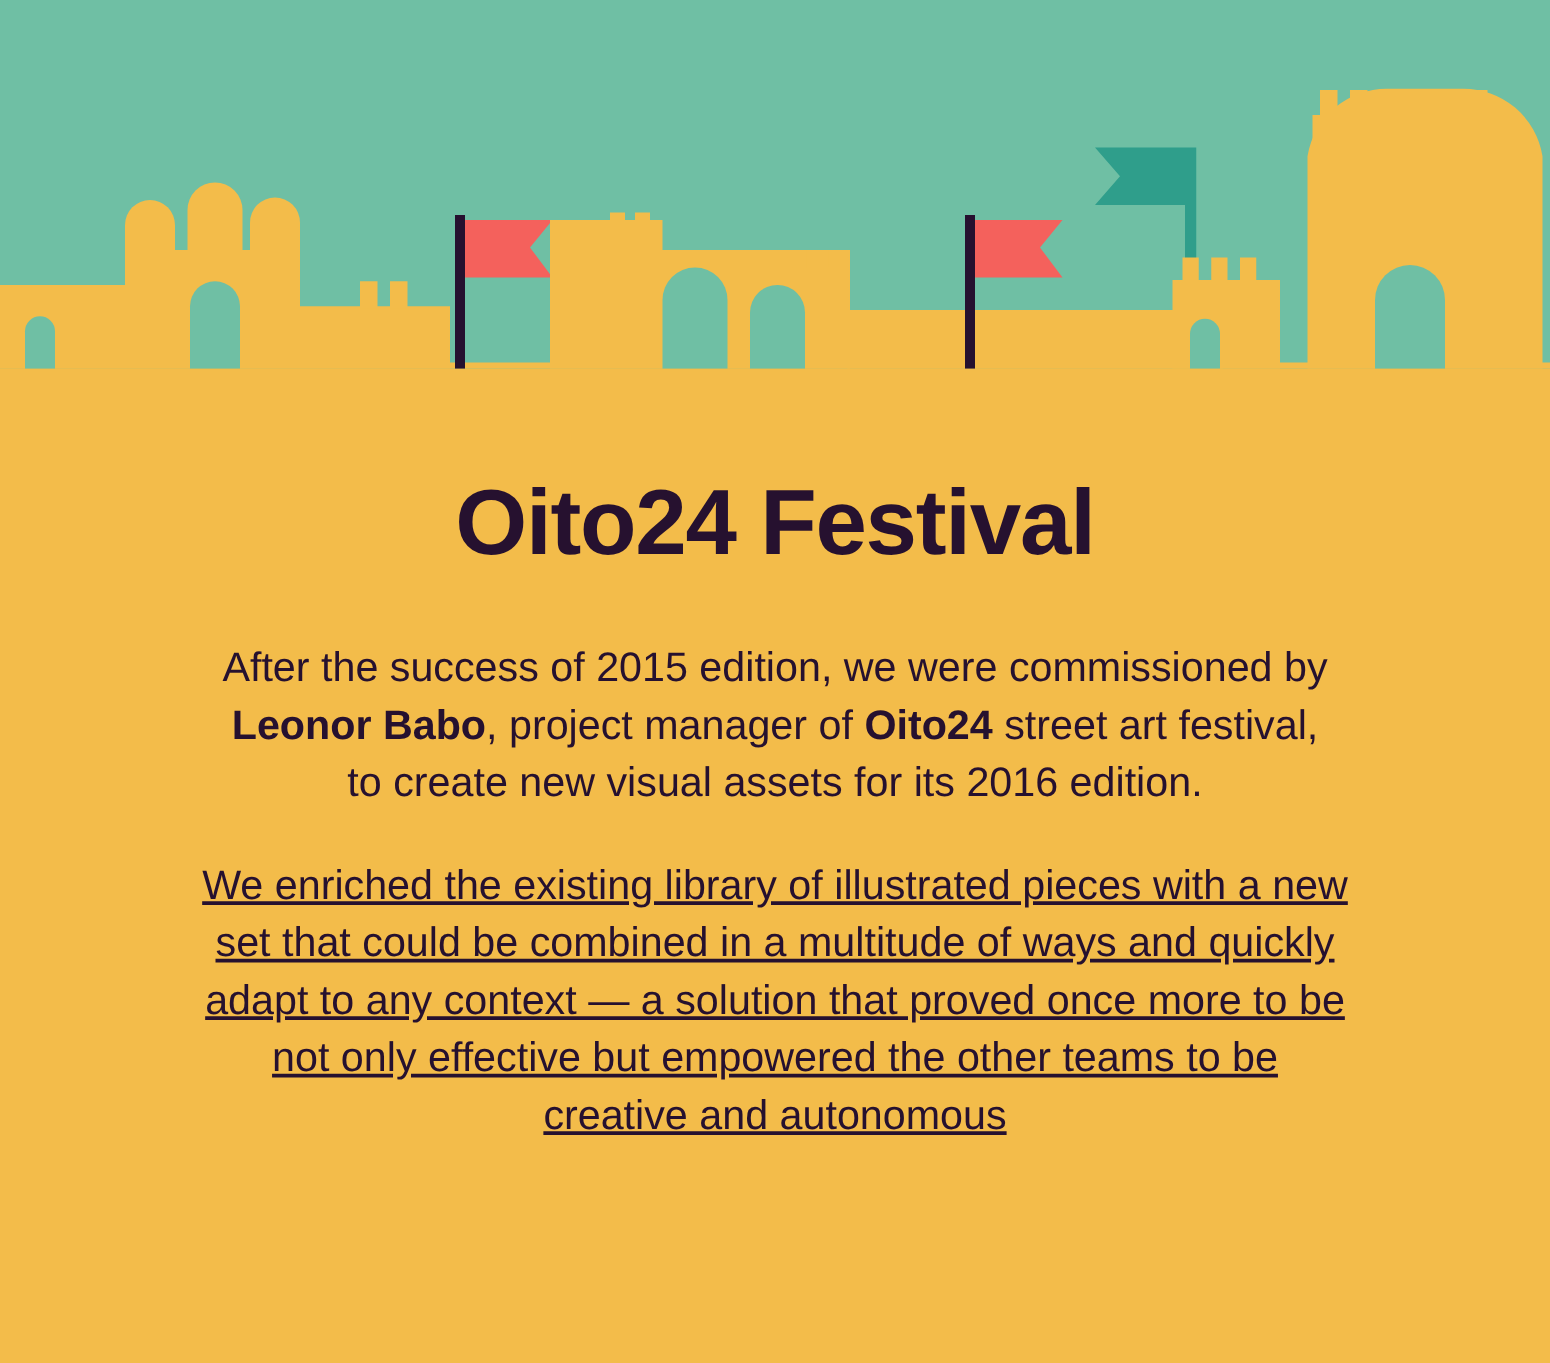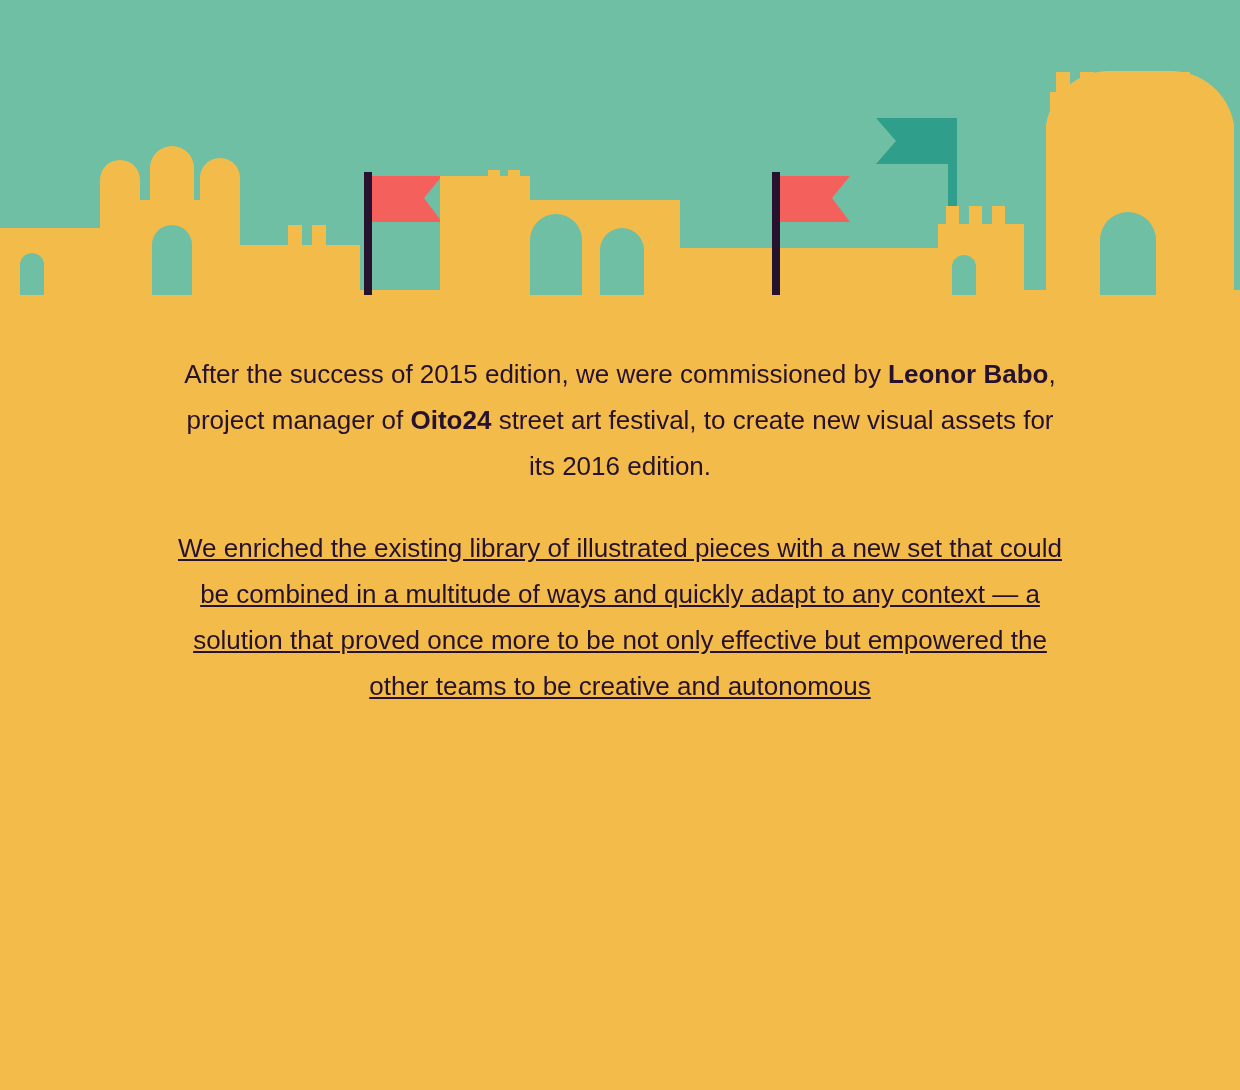"Oito24 Festival" h1.title { html: none -> <h1>Oito24 Festival</h1> }
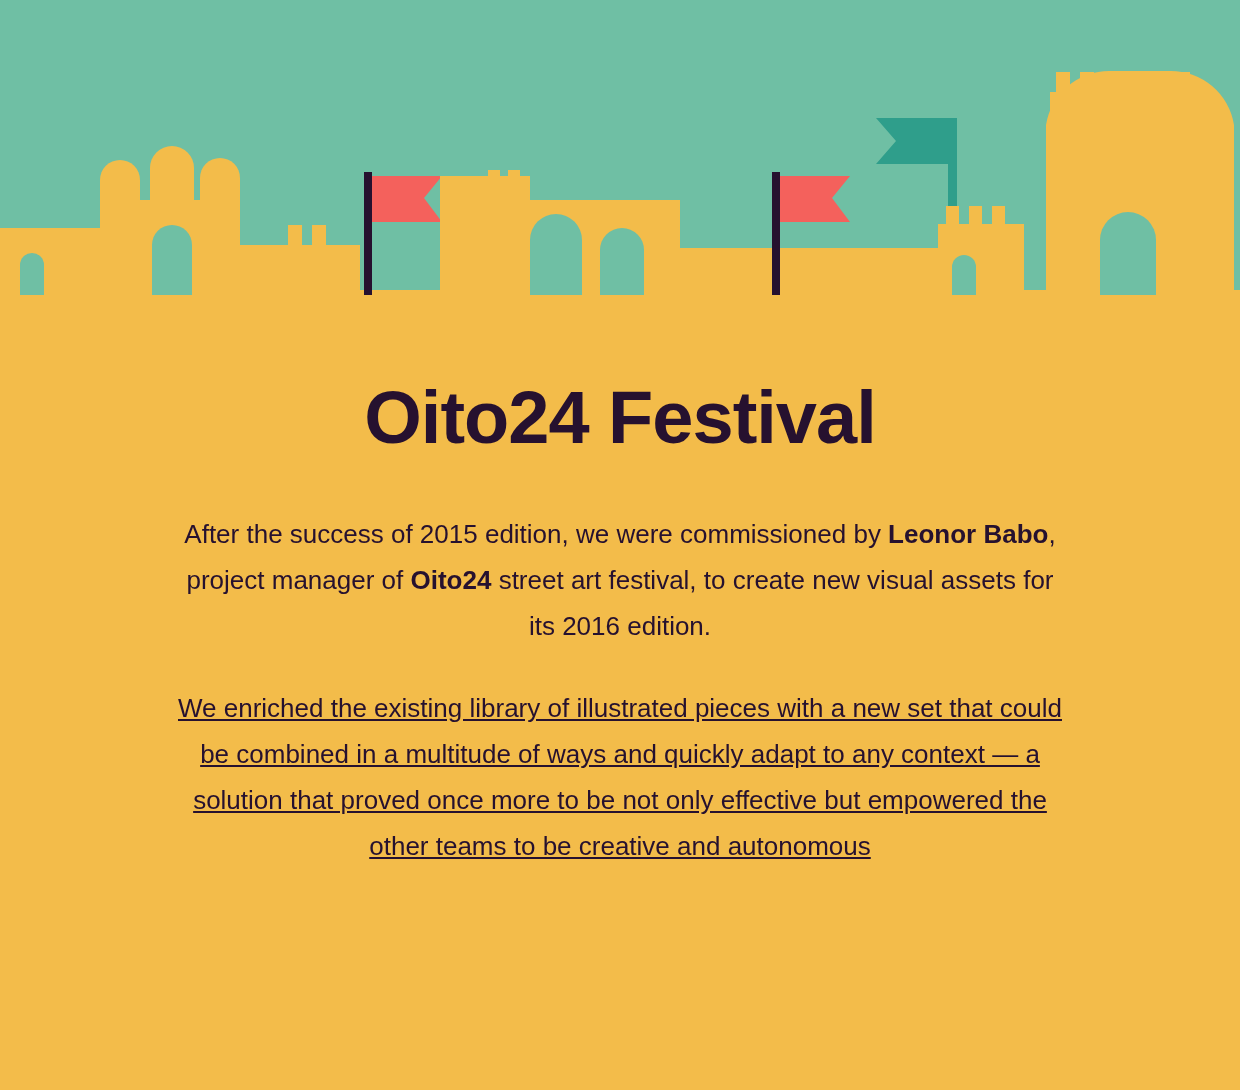"After the success of 2015" .para { font-size: 26px -> 33px }
